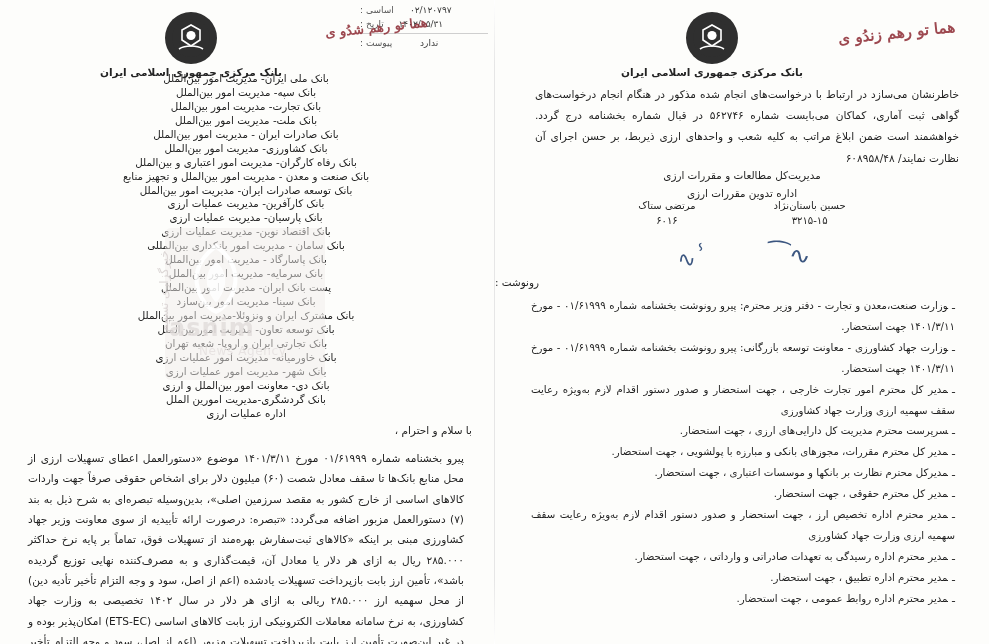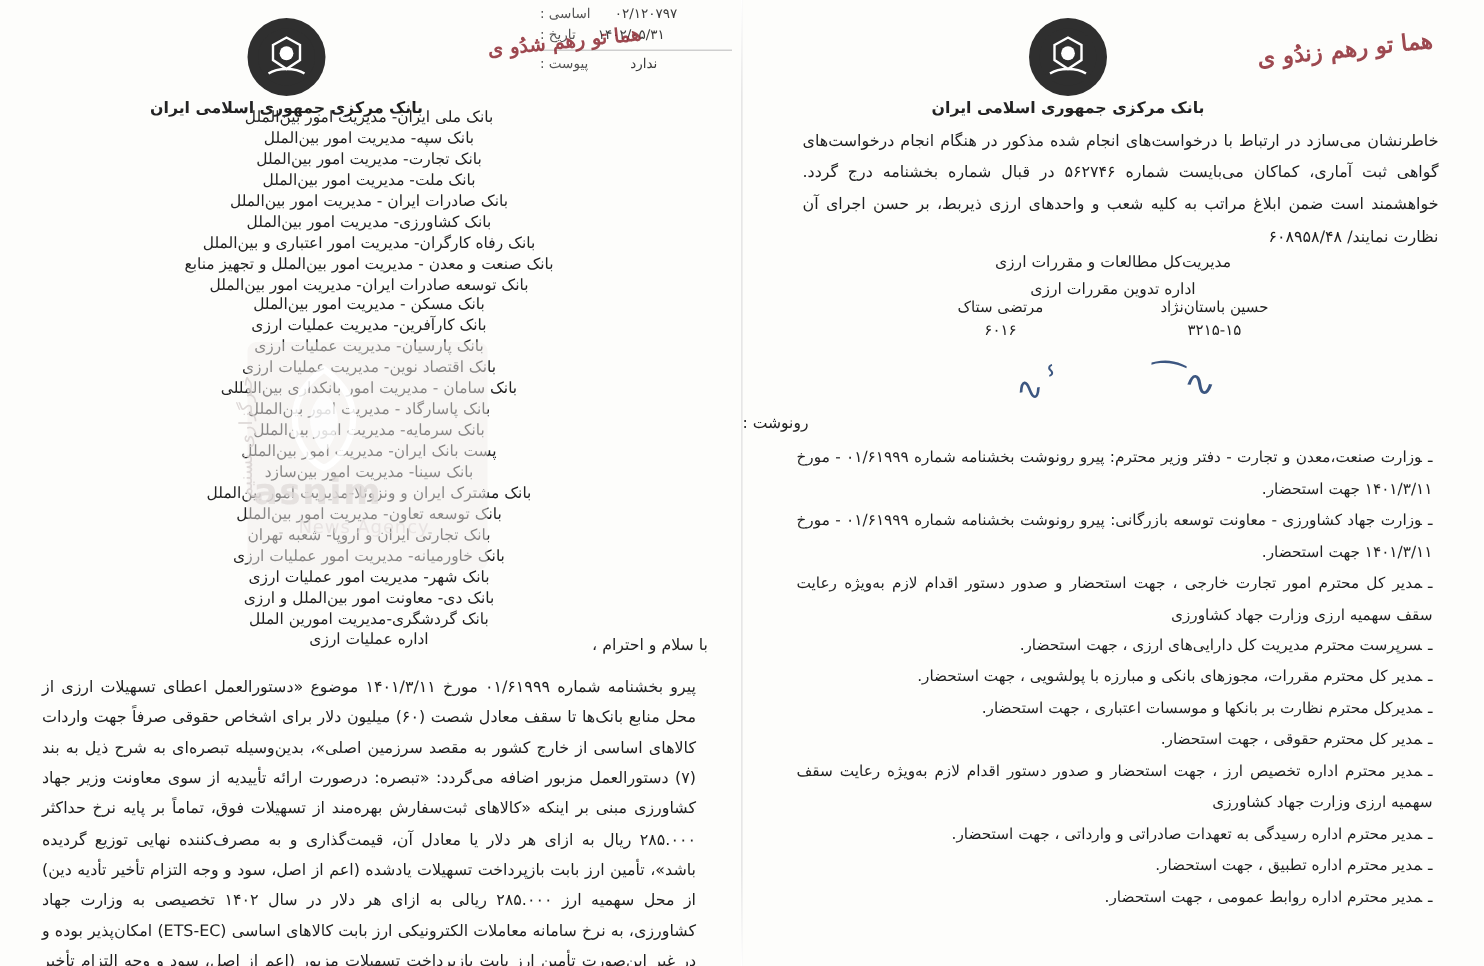"بانک مسکن - مدیریت امور" div.li { html: <div>بانک مسکن - مدیریت امور بین‌الملل</div> -> none }
